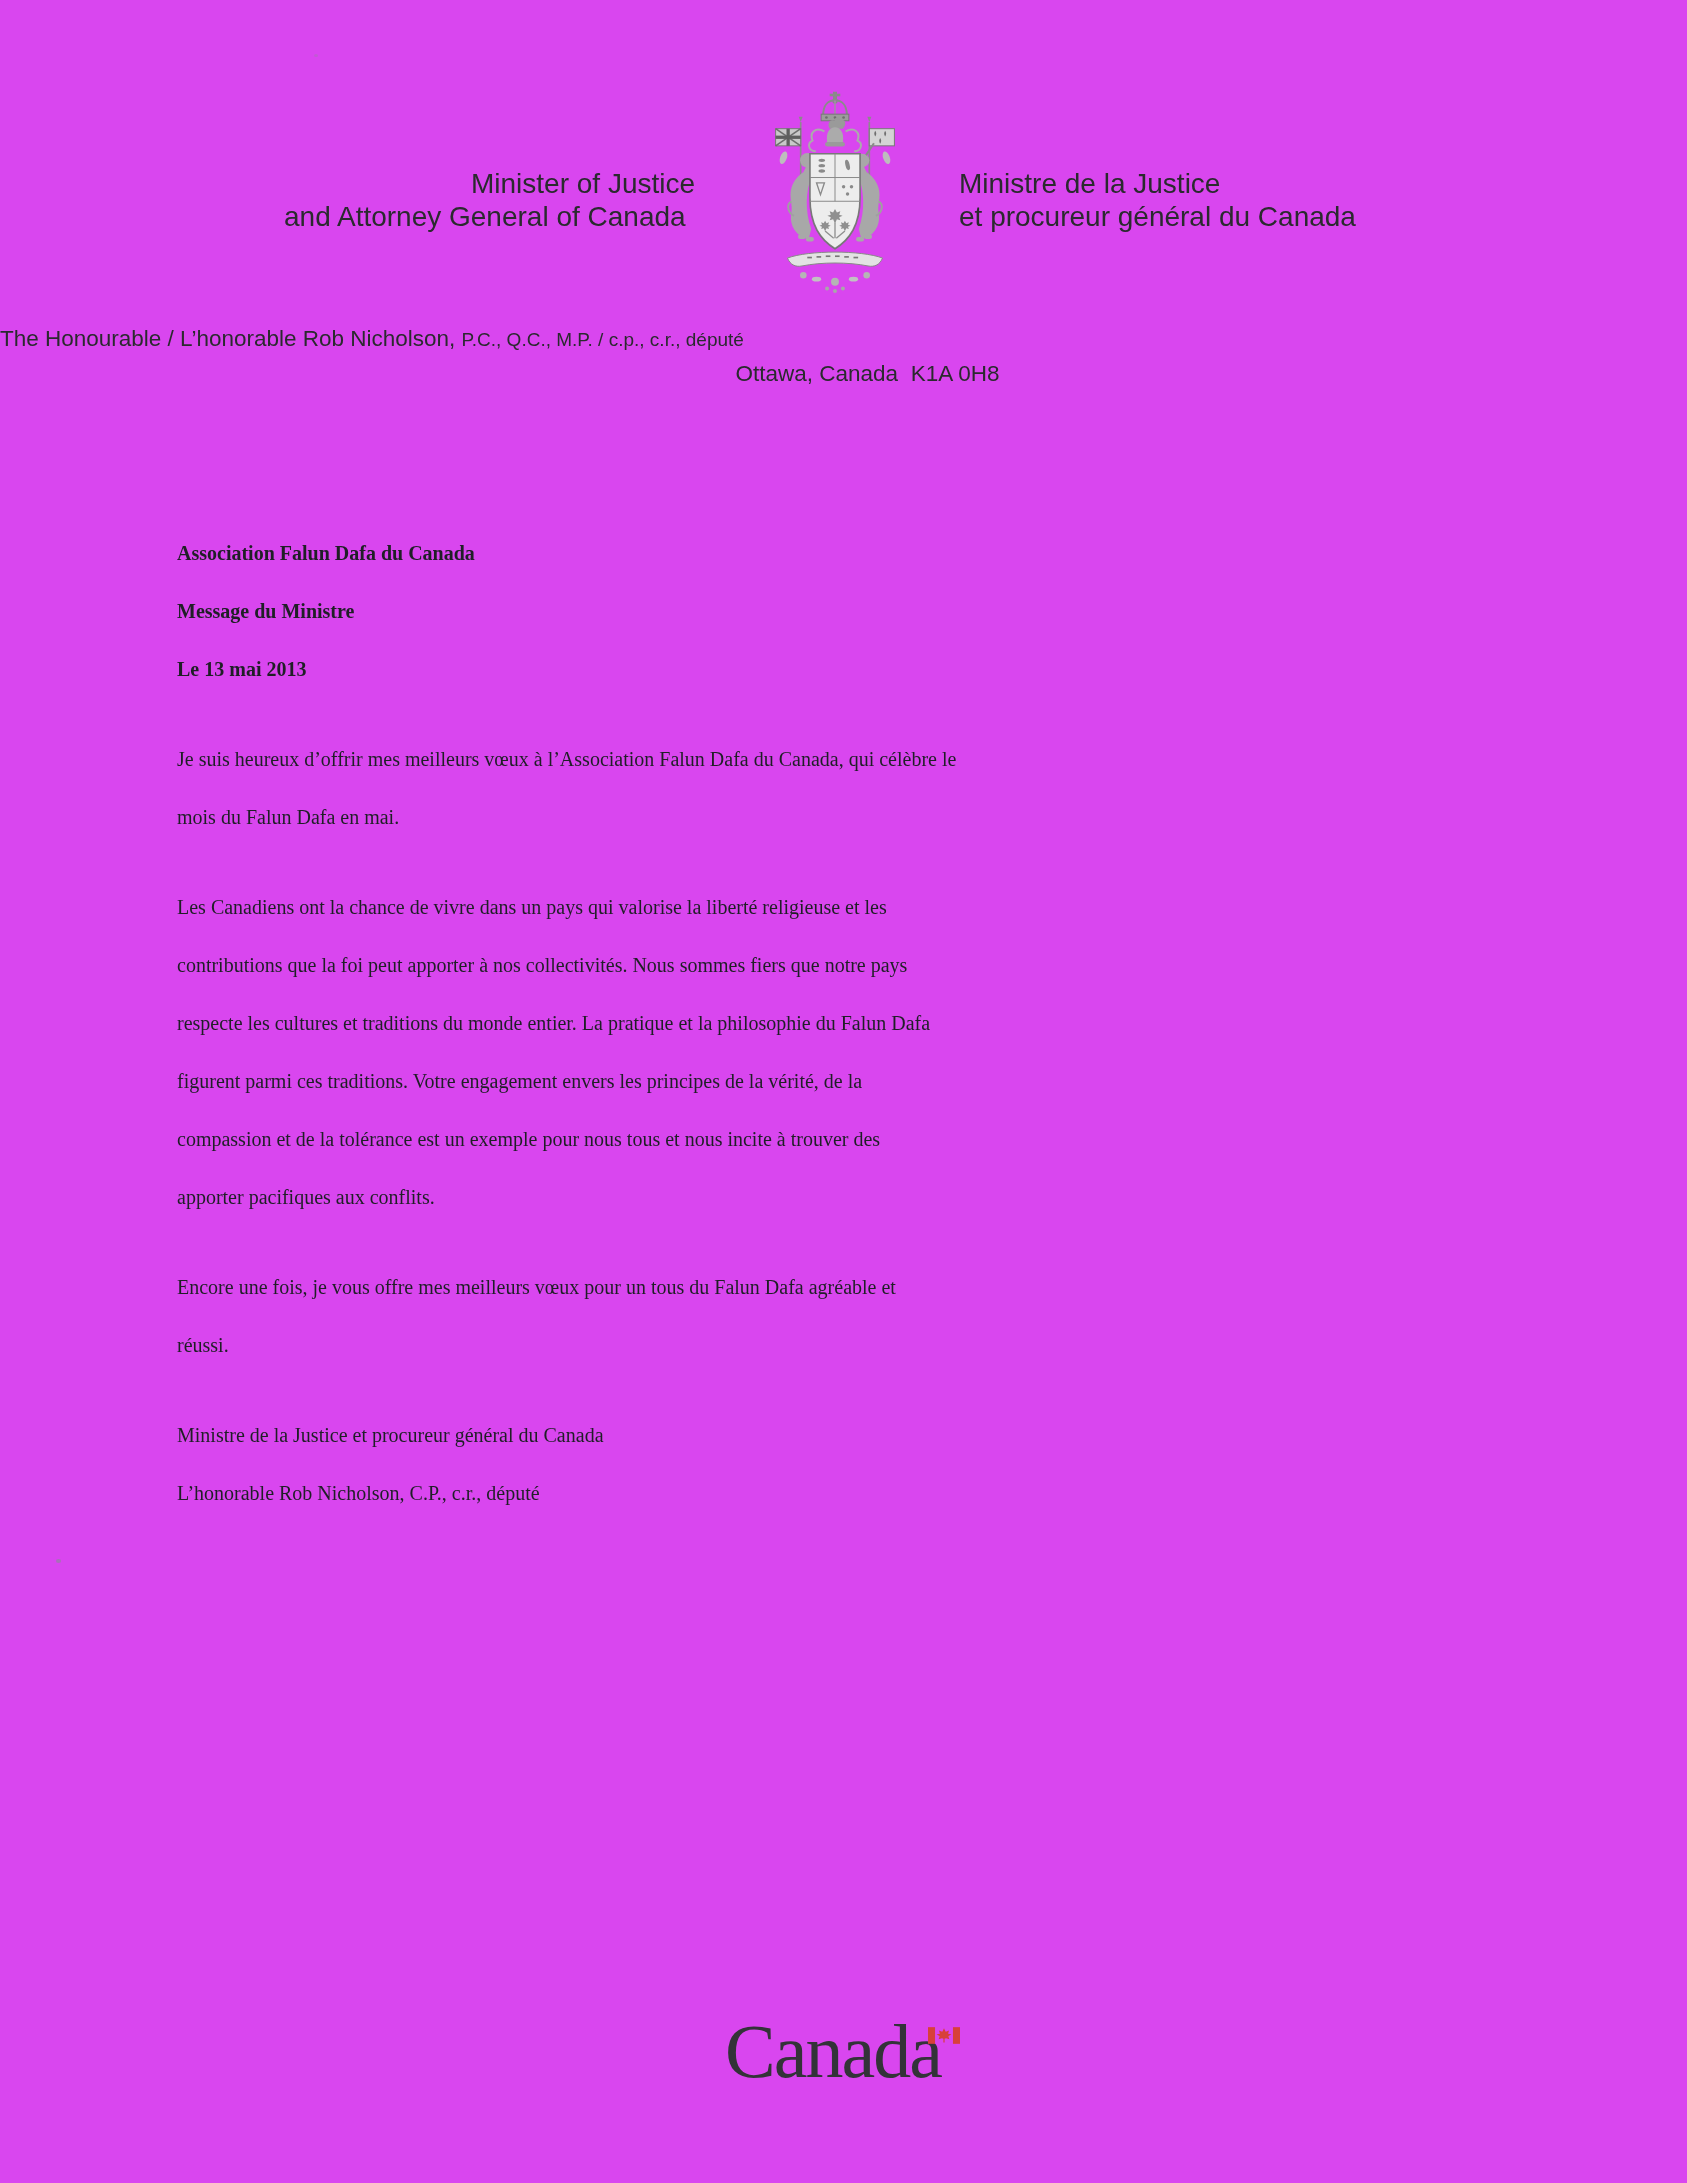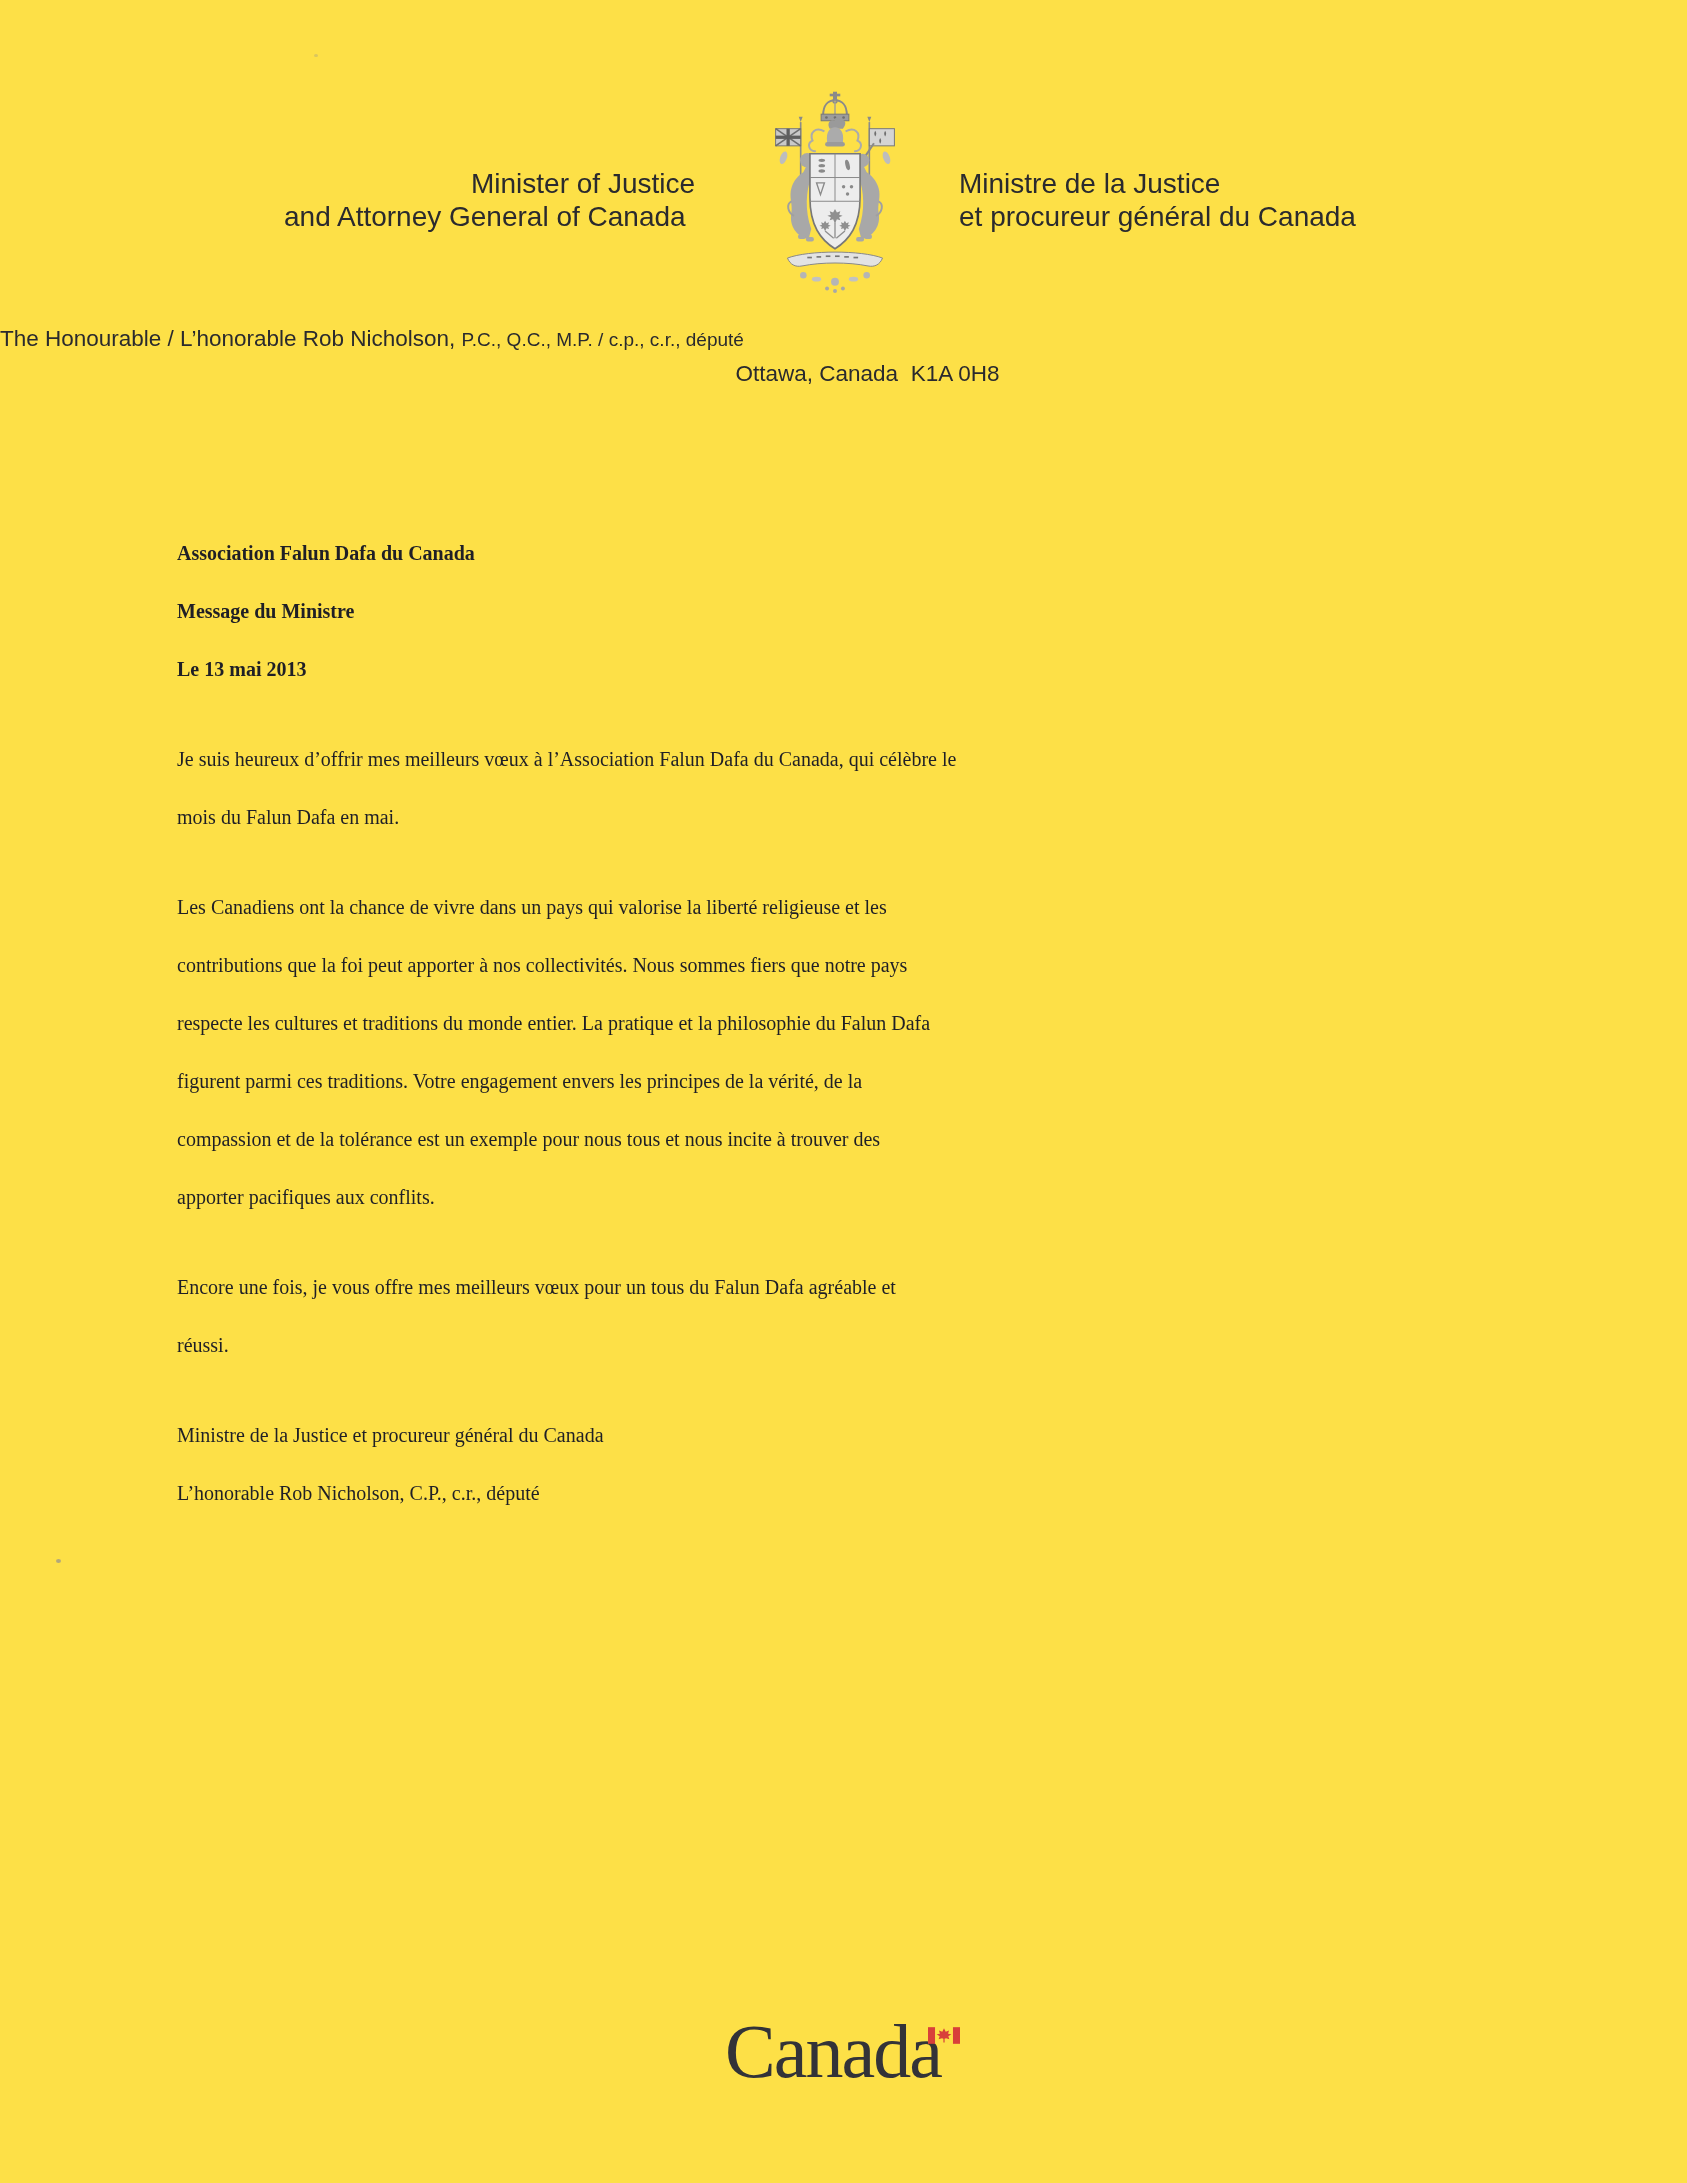"Minister of Justice" .page { background: #fde047 -> #d946ef }
